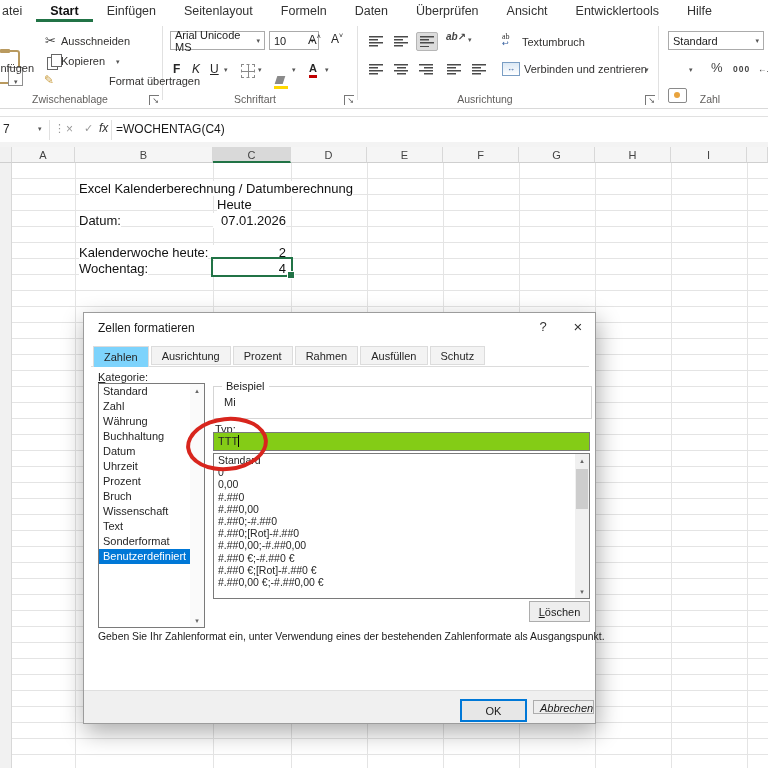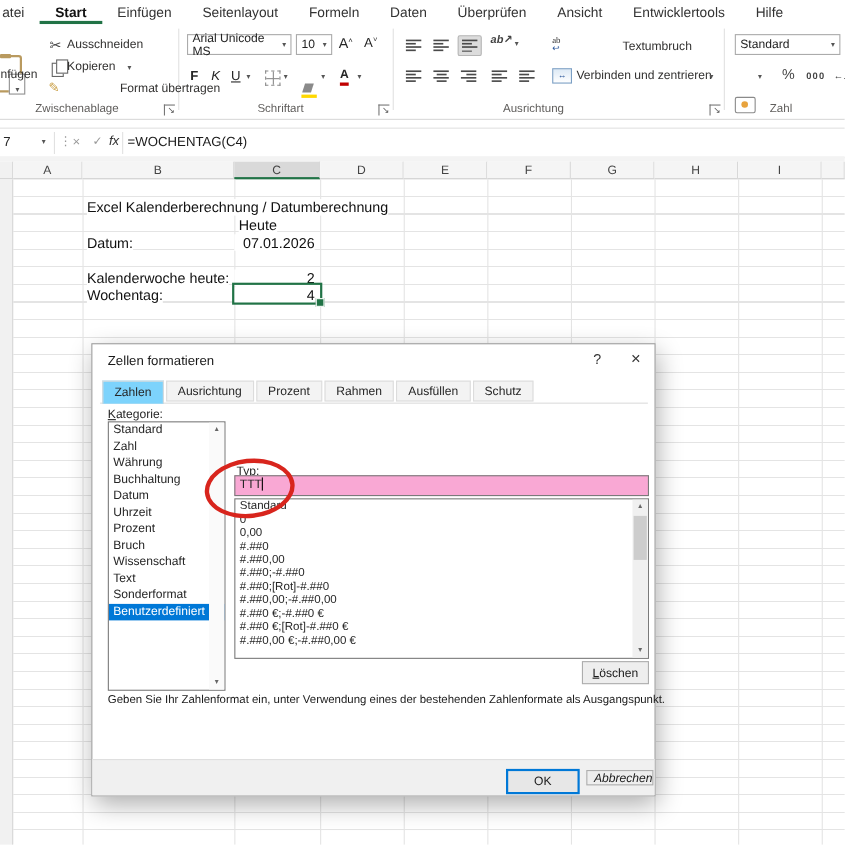"10" div.combo { width: 33px -> 50px }
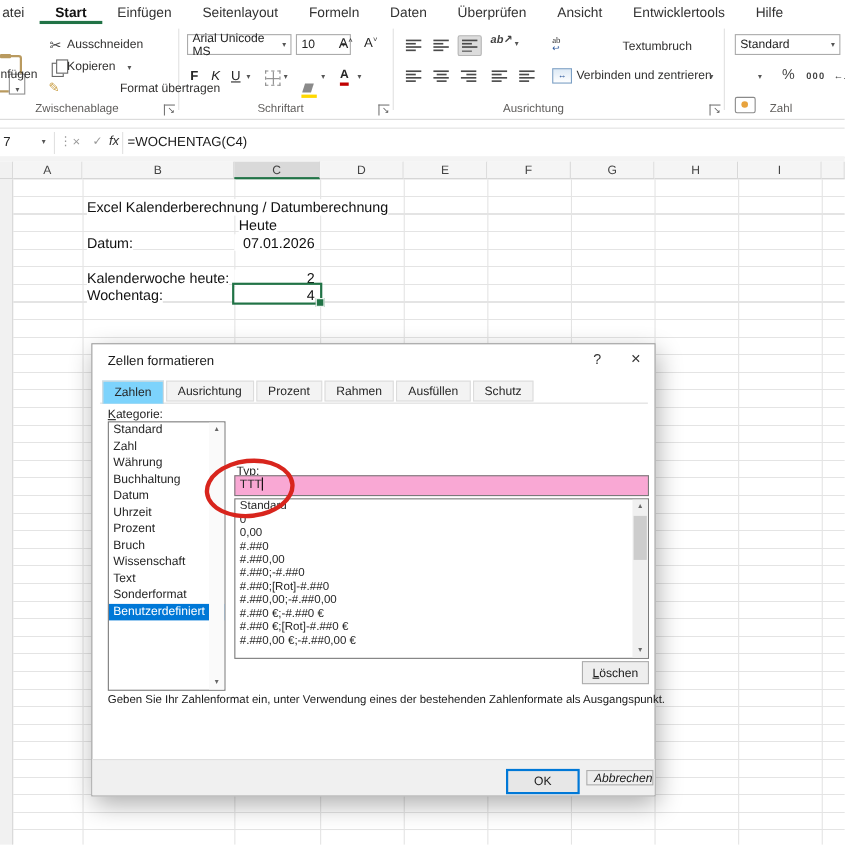"Textumbruch" span.abs { margin-left: 44px -> none }
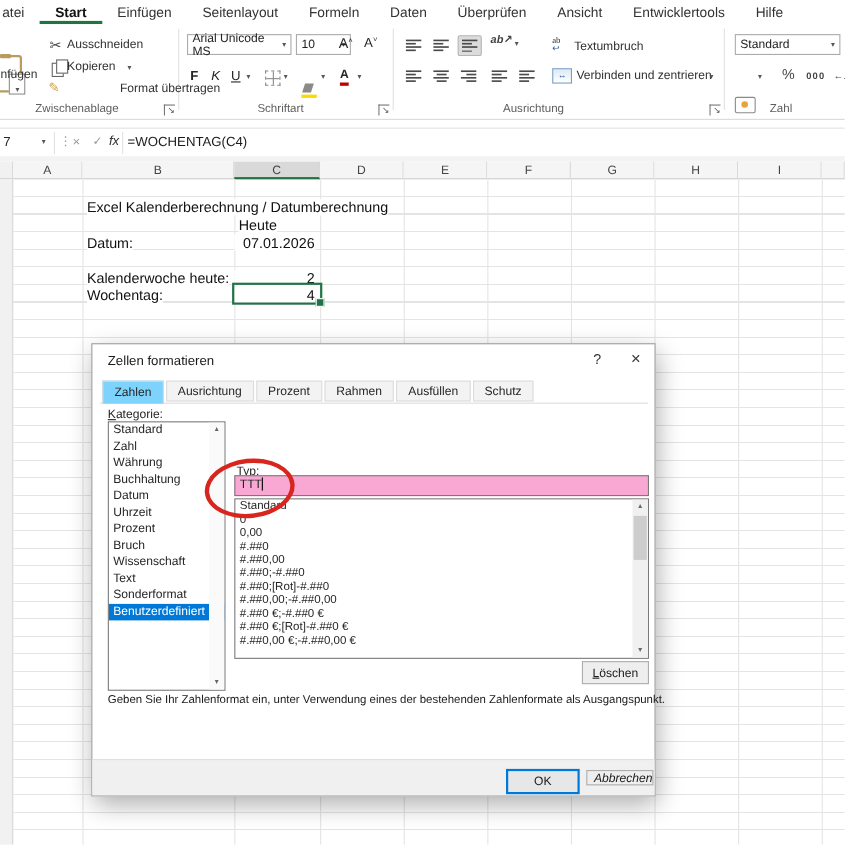"Beispiel" div.groupbox { html: none -> <div> <span>Beispiel</span> <span>Mi</span> </div> }
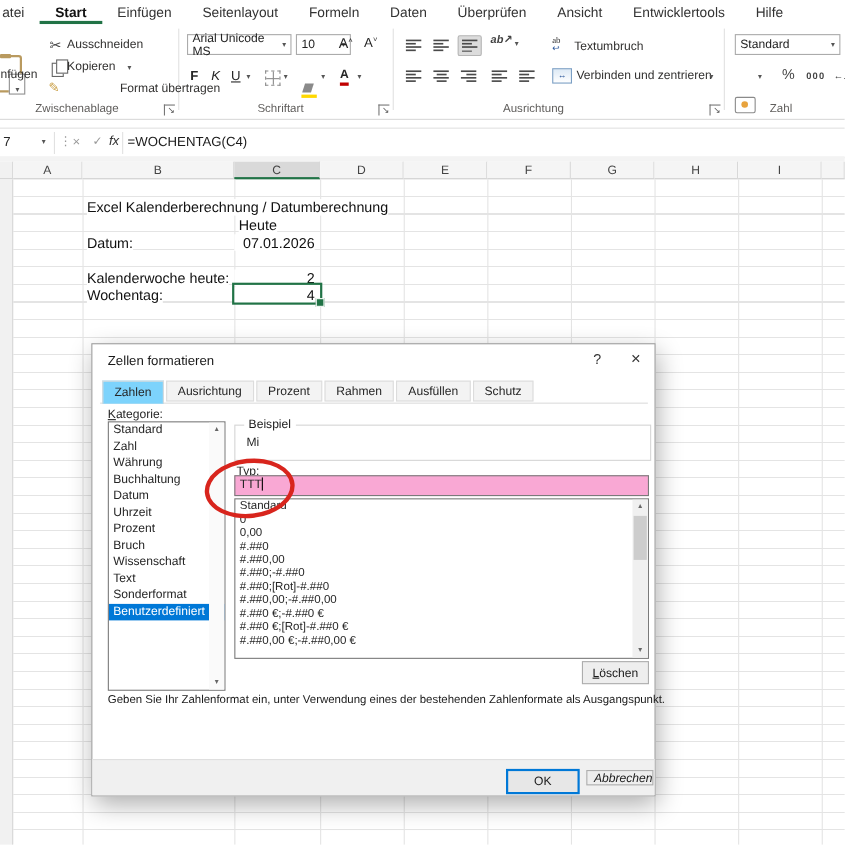"TTT" .tinput { background: #f9a8d4 -> #84cc16 }
